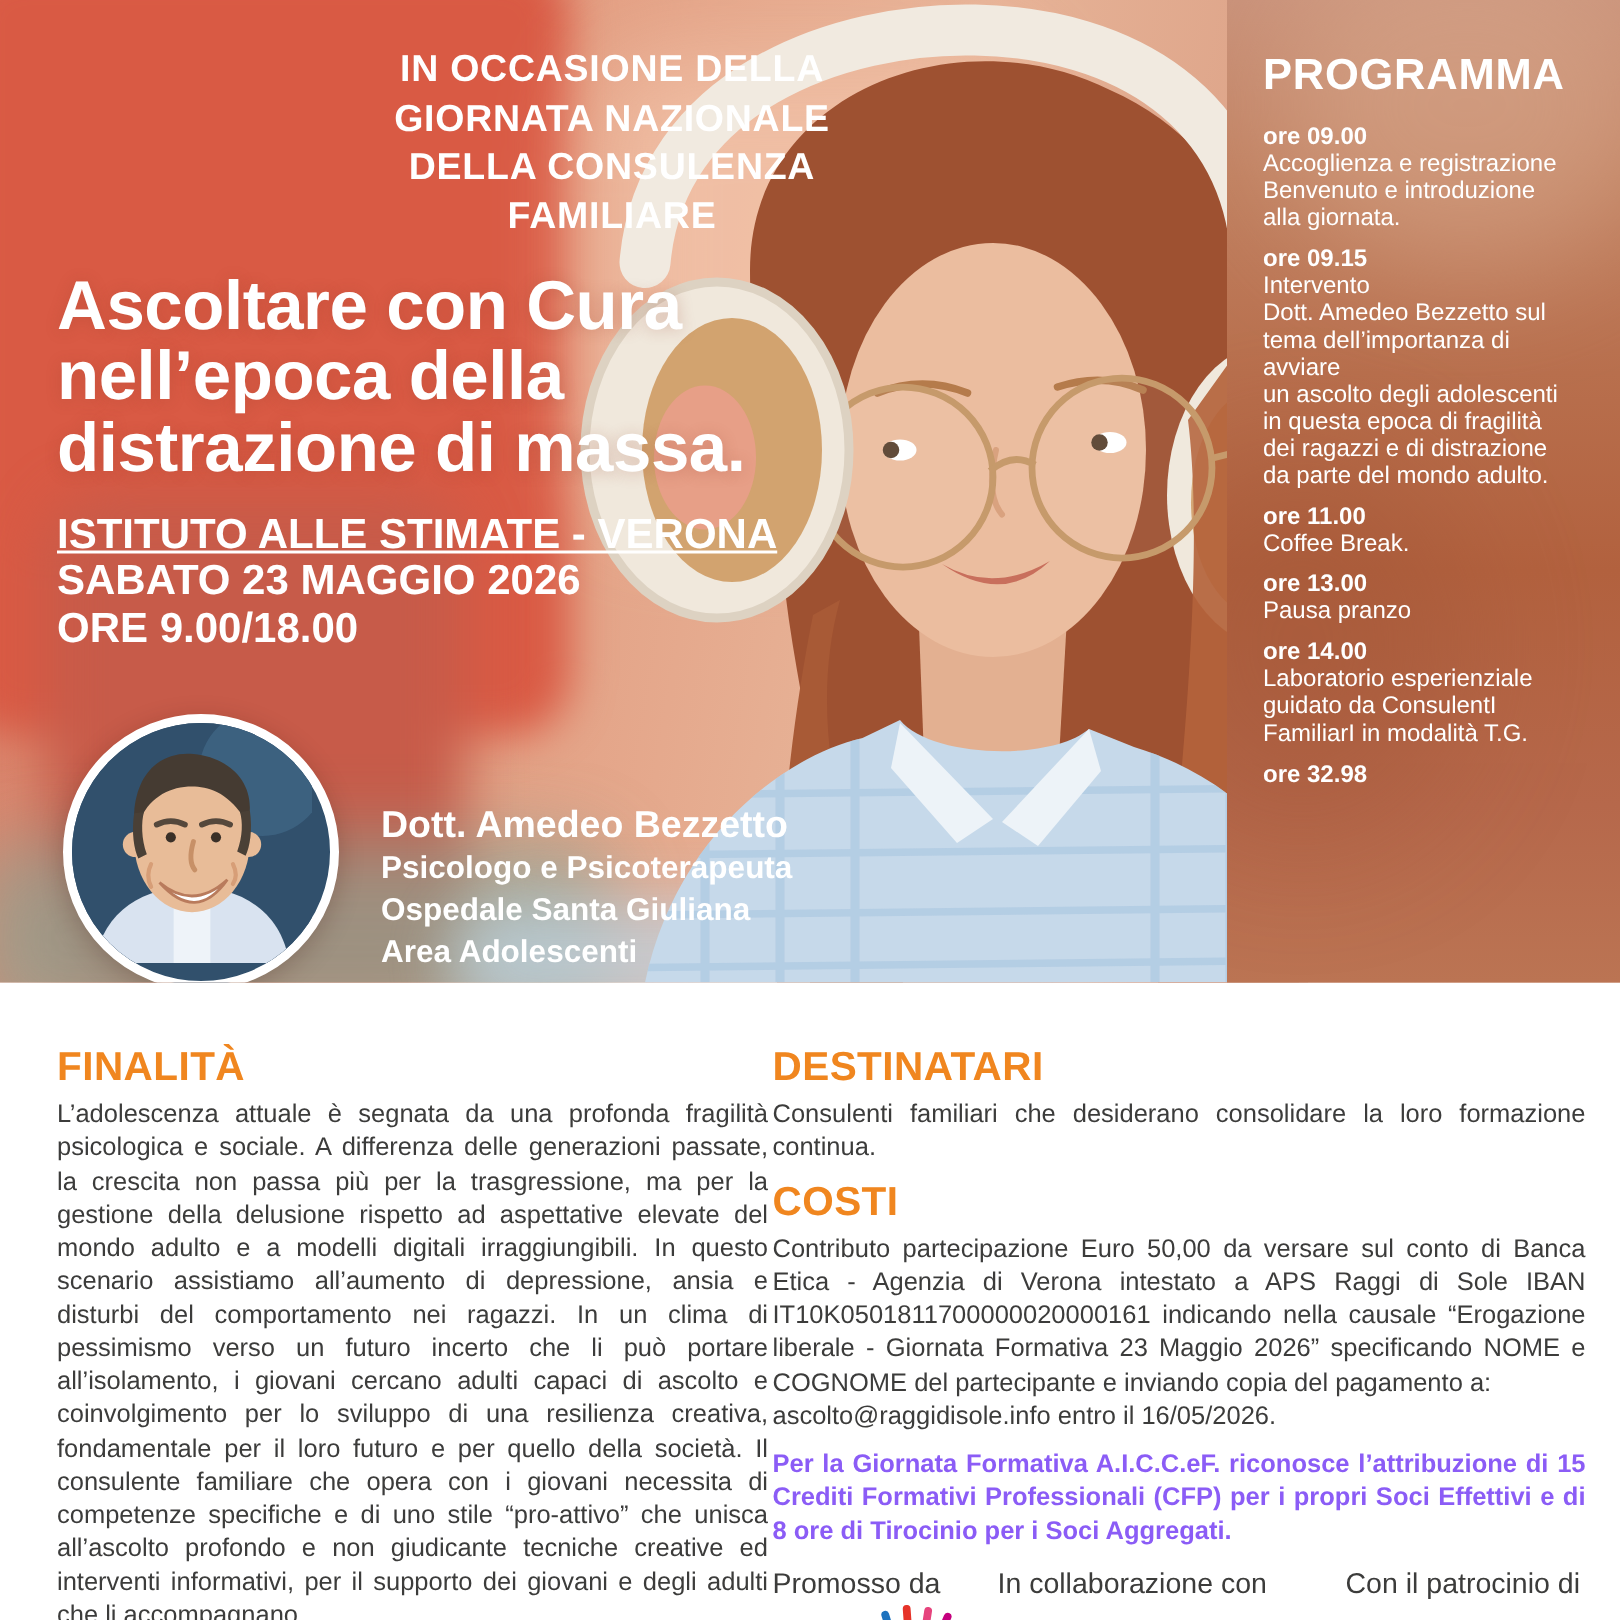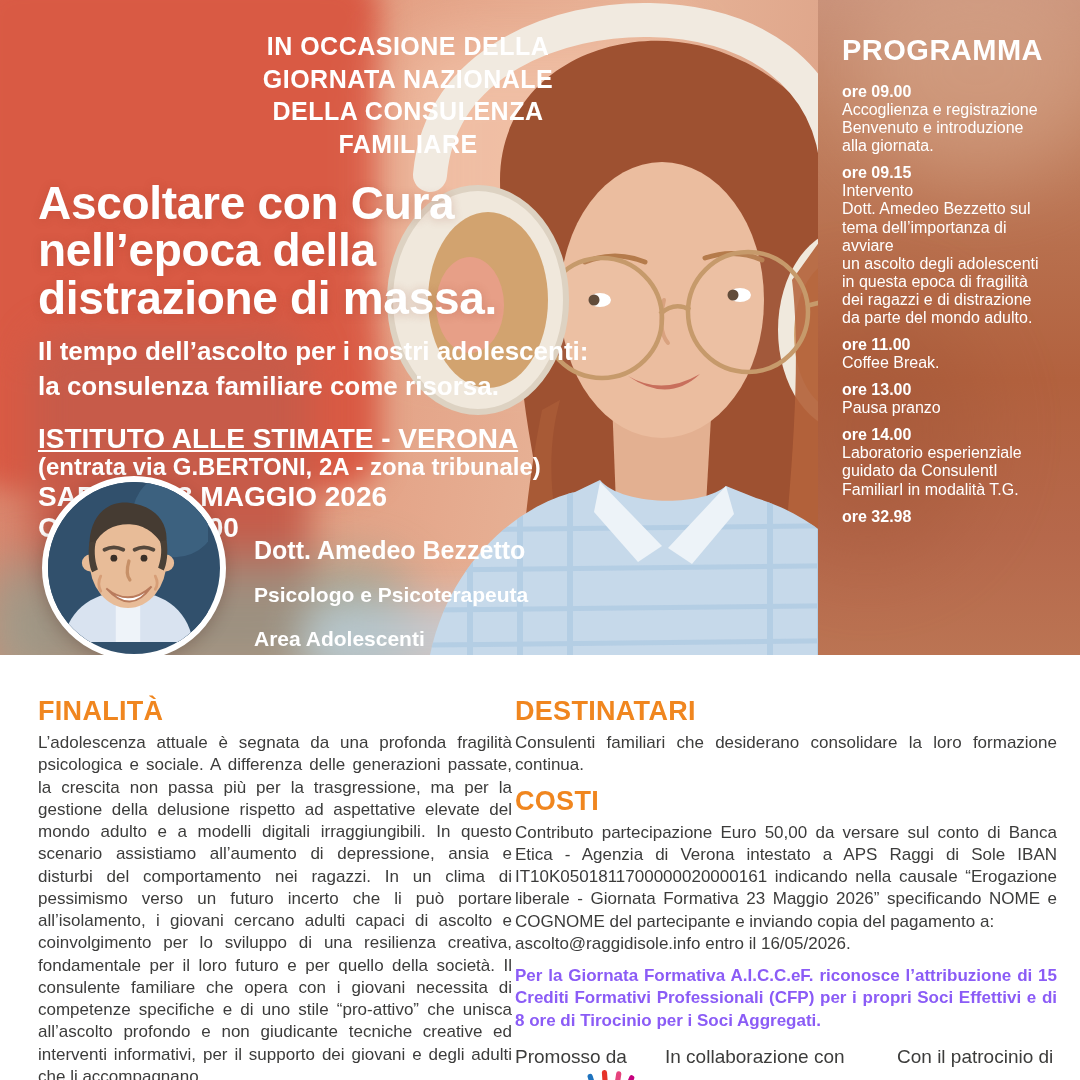"Il tempo dell’ascolto per i" div.subtitle { html: <div>Il tempo dell’ascolto per i nostri adolescenti: la consulenza familiare come risorsa.</div> -> none }
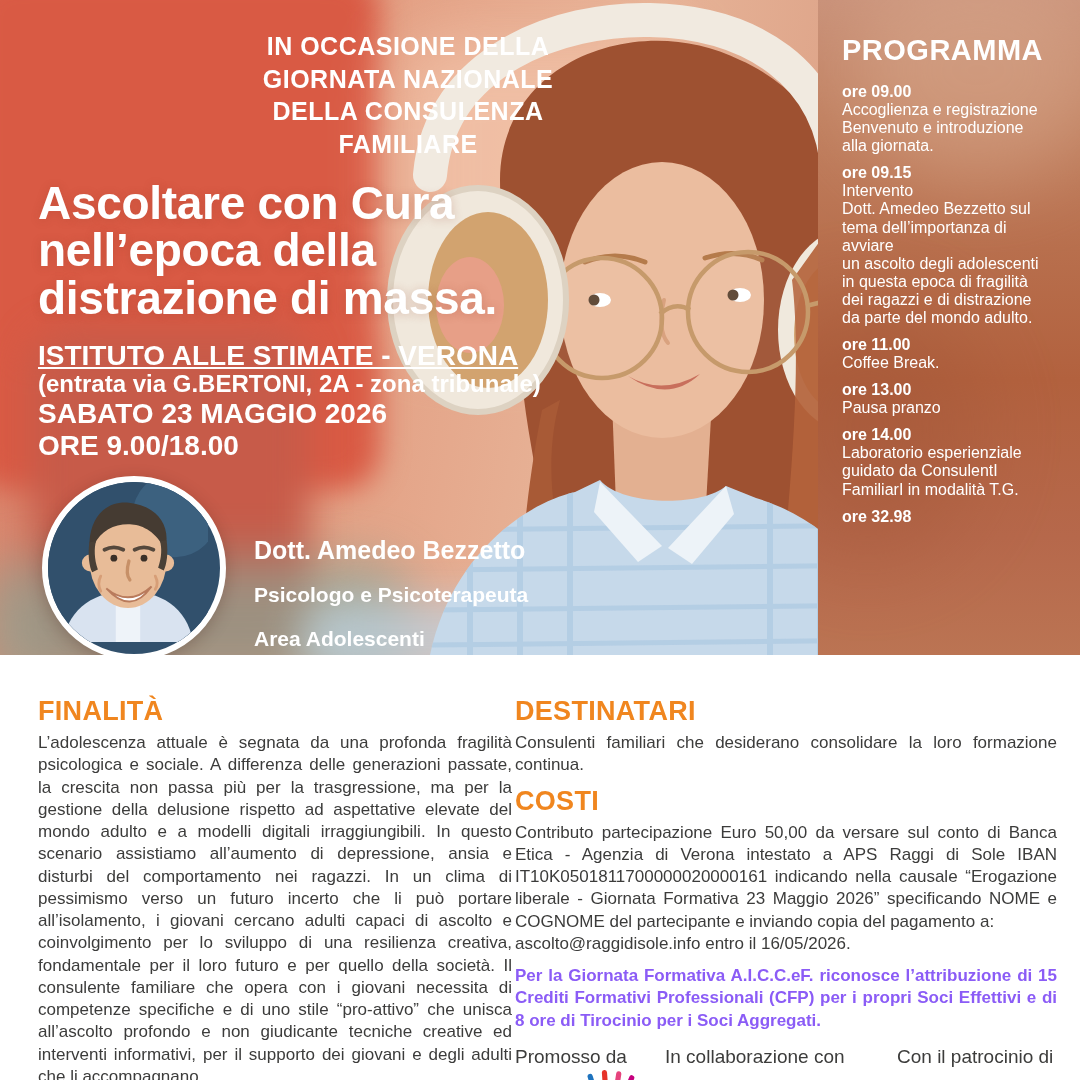"(entrata via G.BERTONI, 2A -" div.venue-line2 { html: <div>(entrata via G.BERTONI, 2A - zona tribunale)</div> -> none }
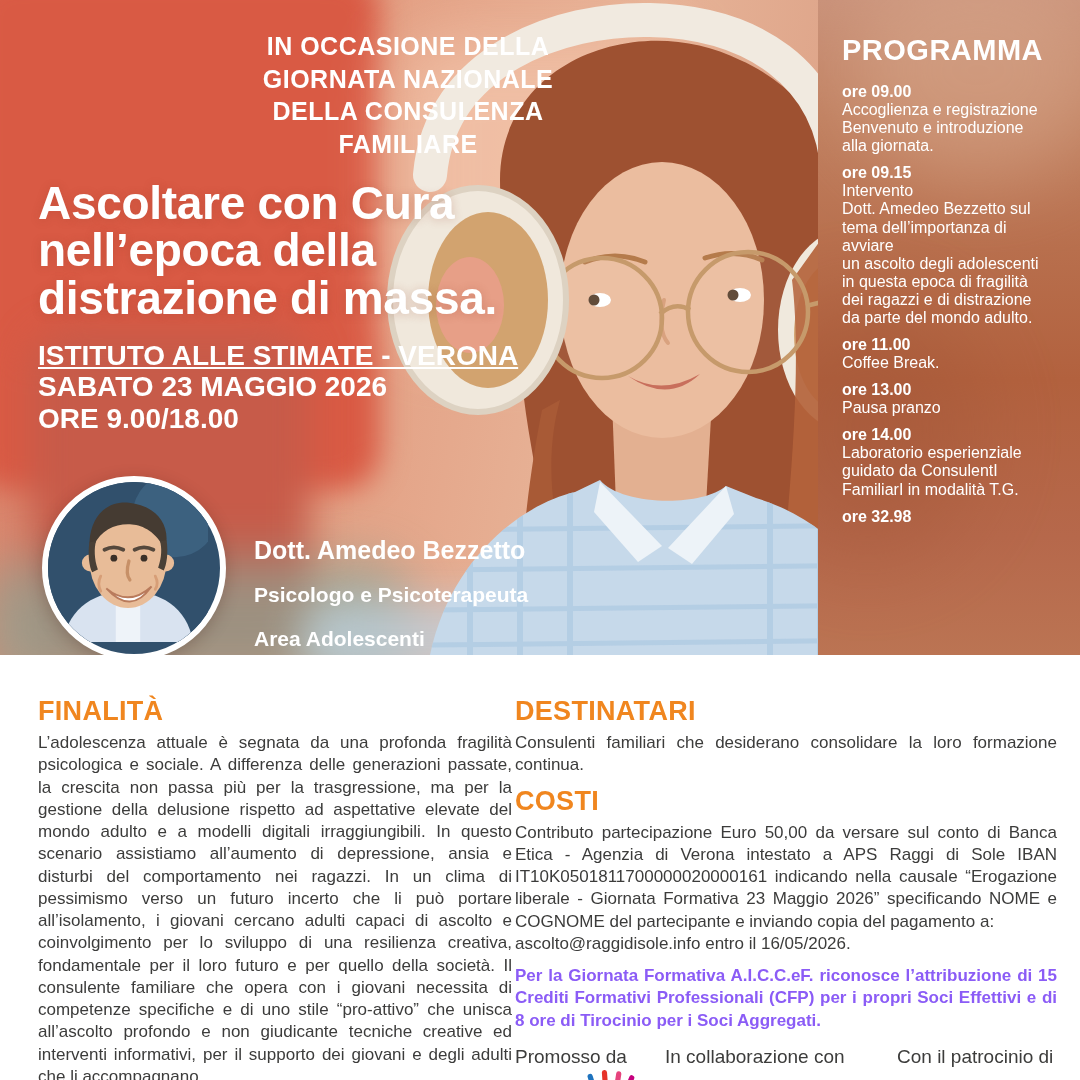"Psicologo e Psicoterapeuta" .speaker-role { margin-top: 16px -> none }
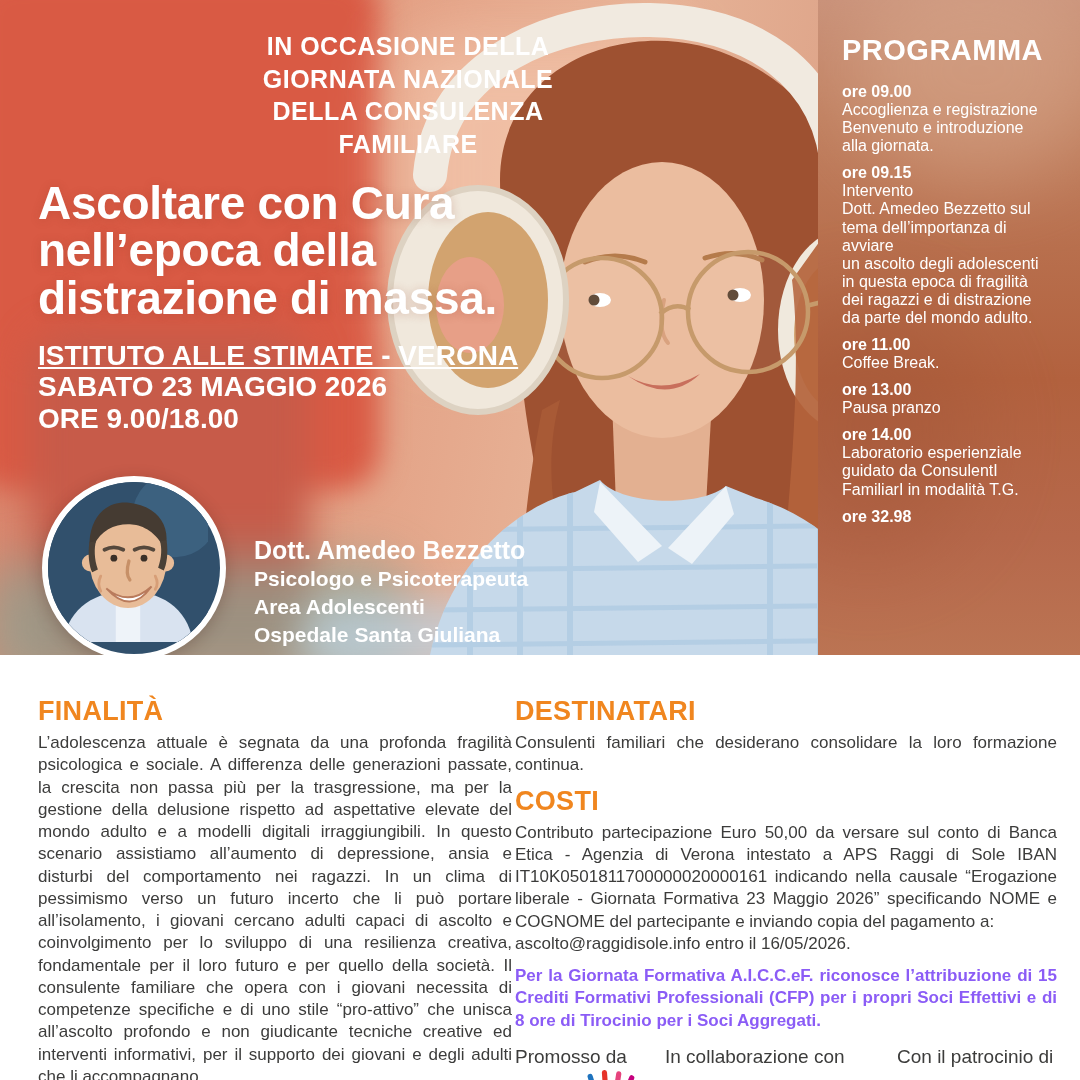"Area Adolescenti" div.speaker-role { order: before "Ospedale Santa Giuliana" -> after "Ospedale Santa Giuliana" }
